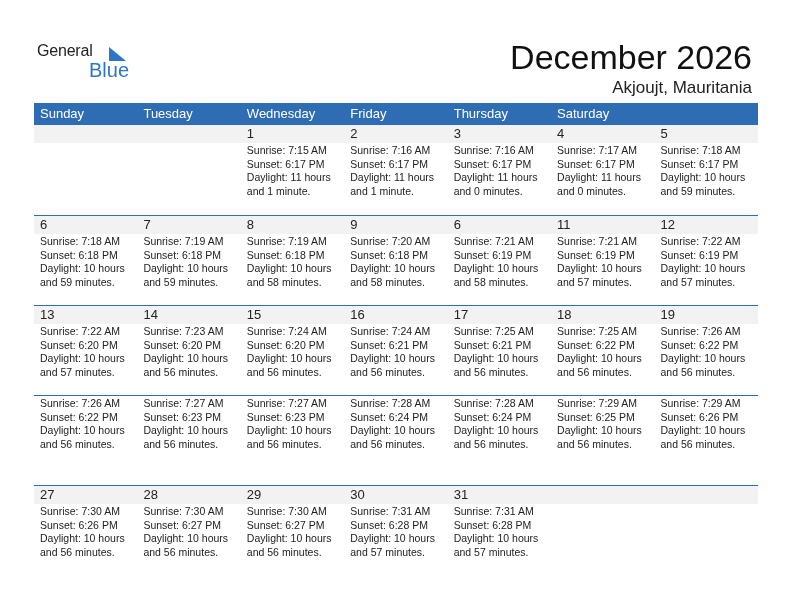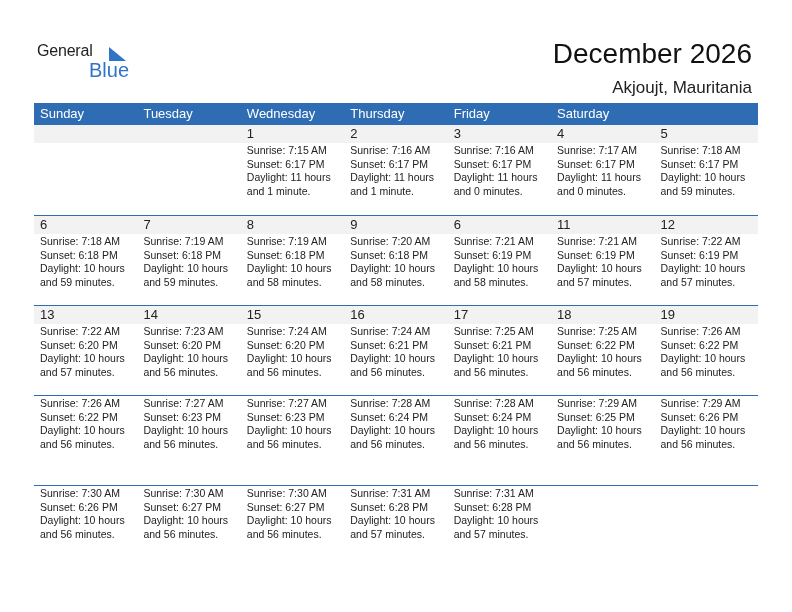"December 2026" .title { font-size: 28px -> 34px }
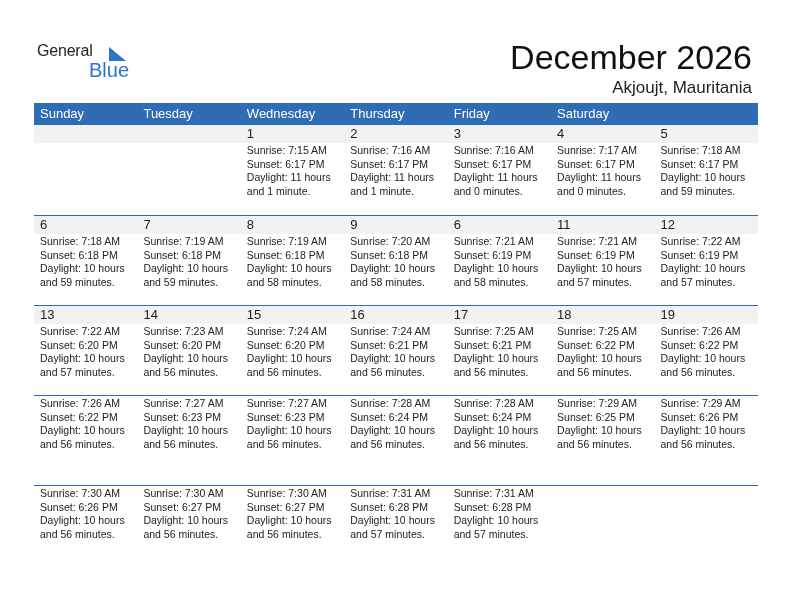"Thursday" div { order: before "Friday" -> after "Friday" }
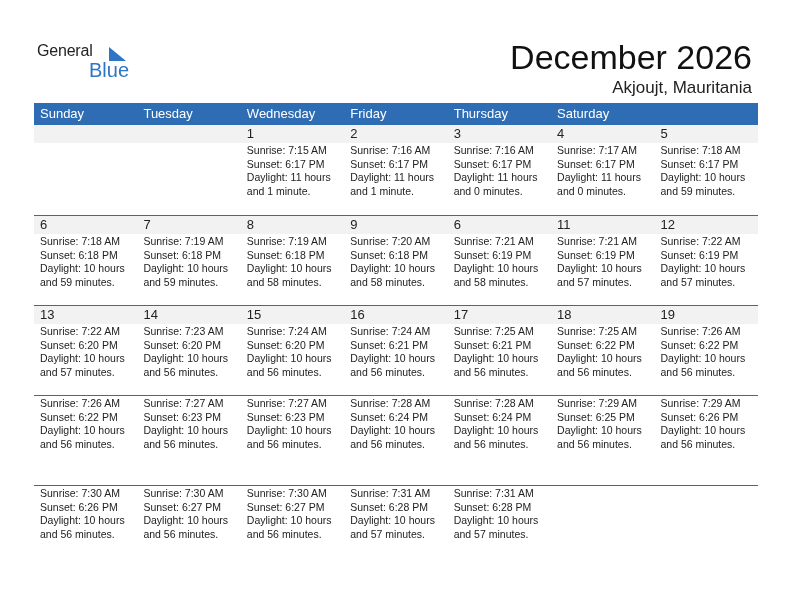"27" div.daynums { html: none -> <div> <div>27</div> <div>28</div> <div>29</div> <div>30</div> <div>31</div> <div></div> <div></div> </div> }
